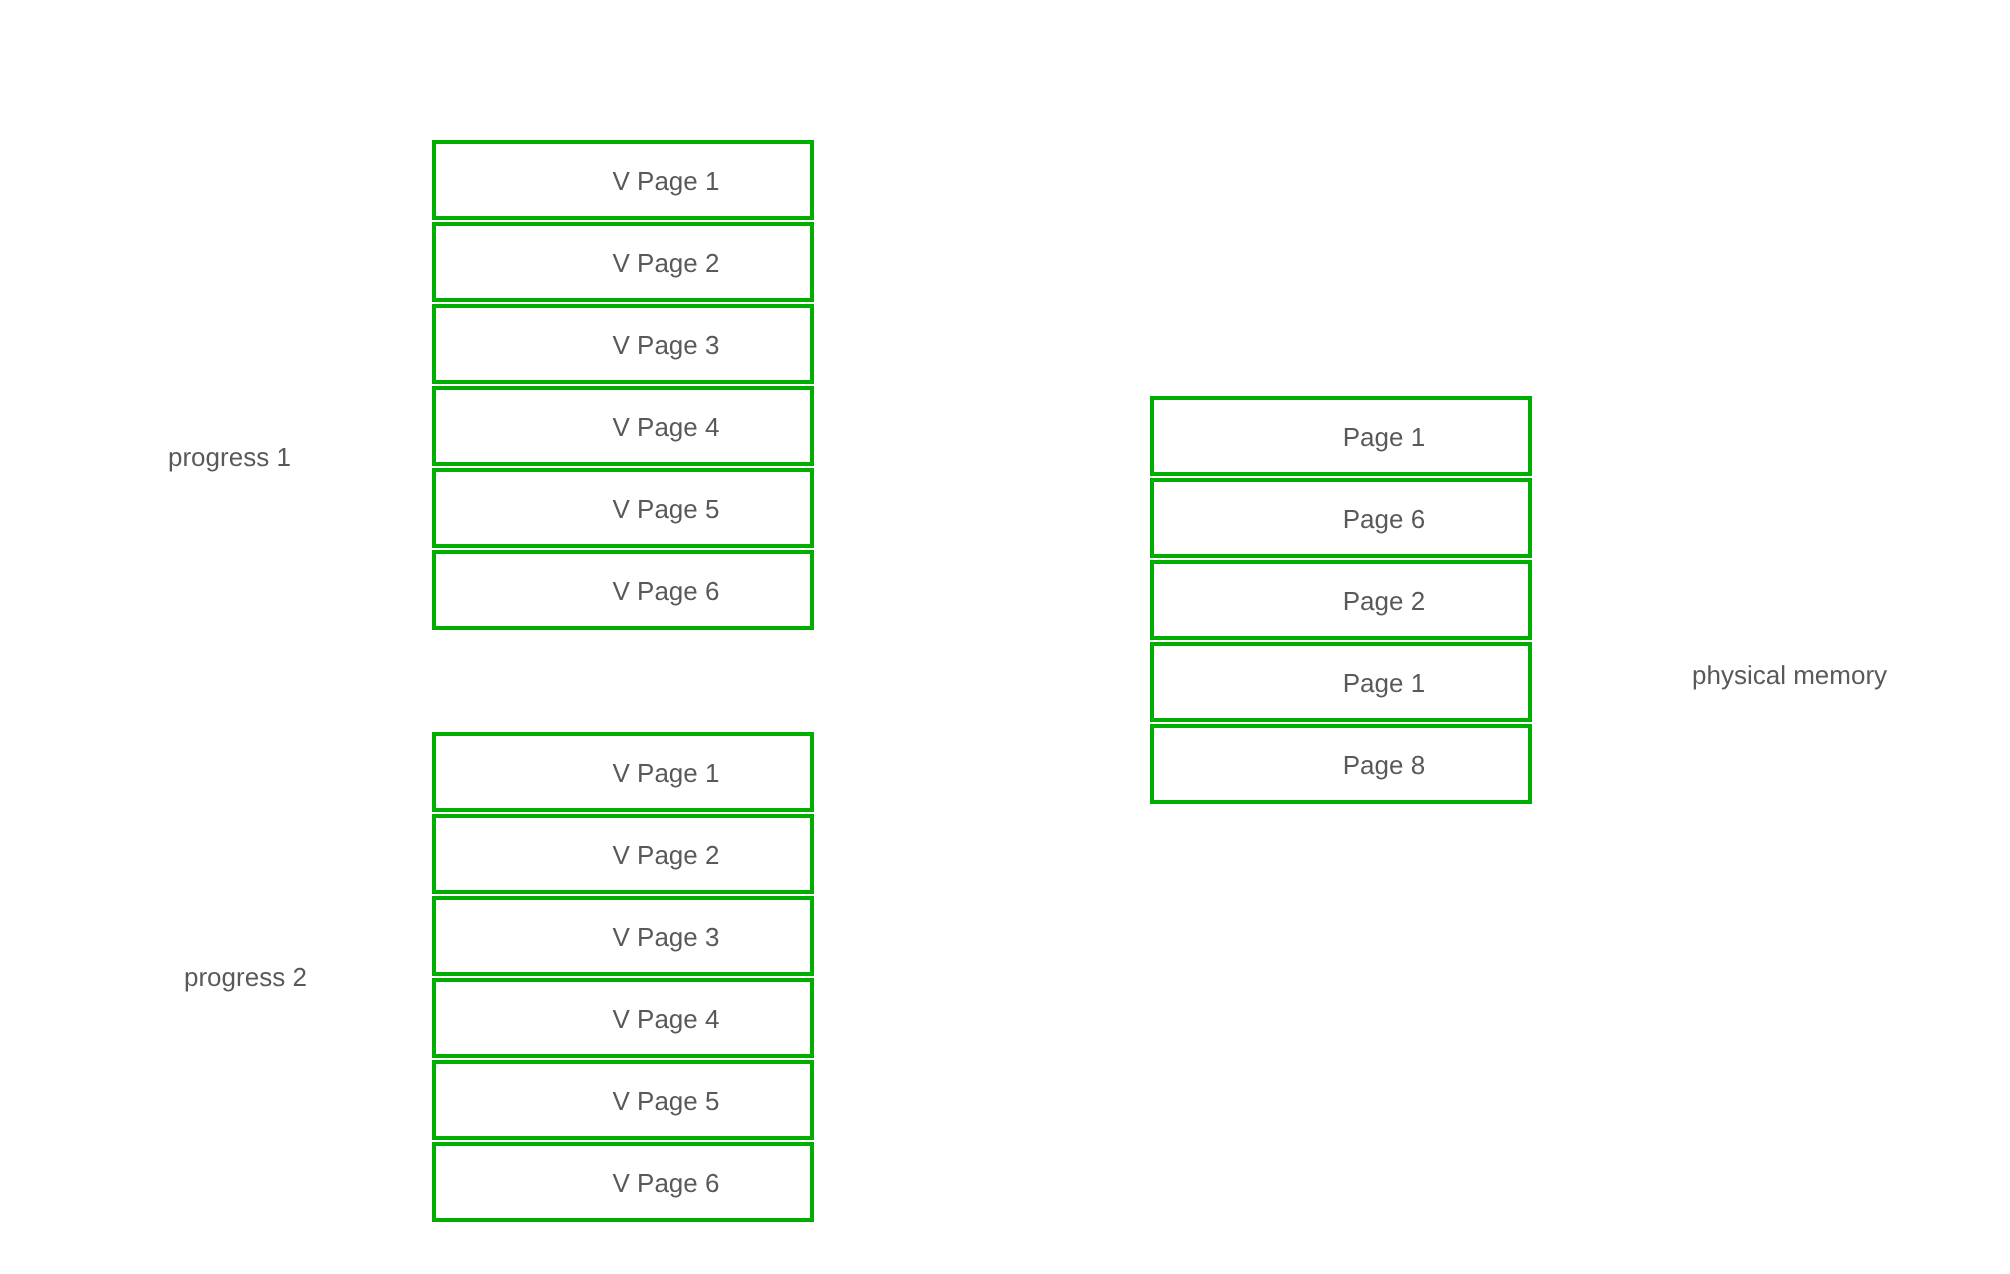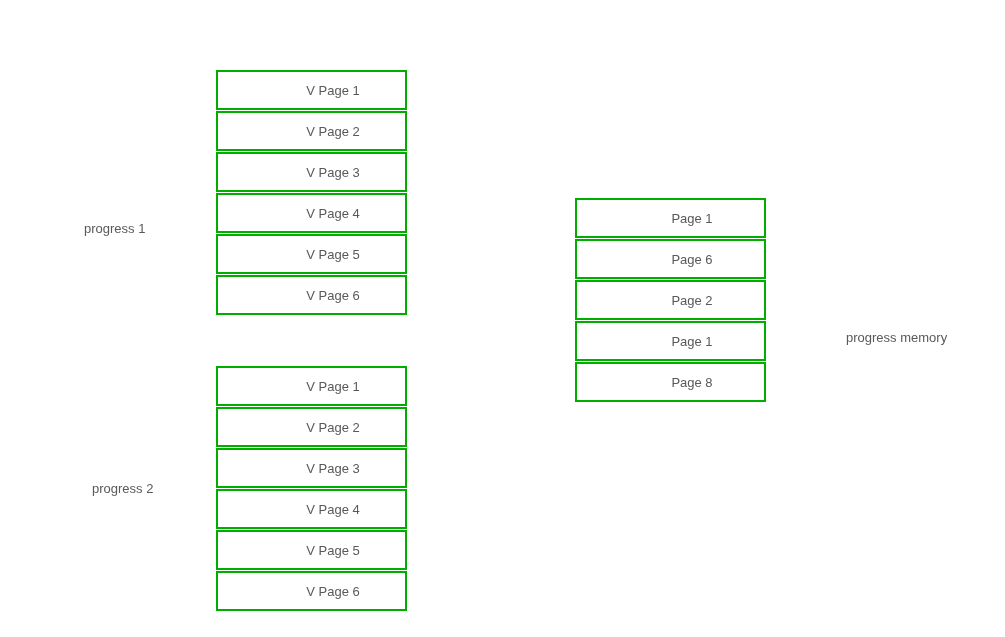"progress memory" div.side-label { text: progress -> physical }
